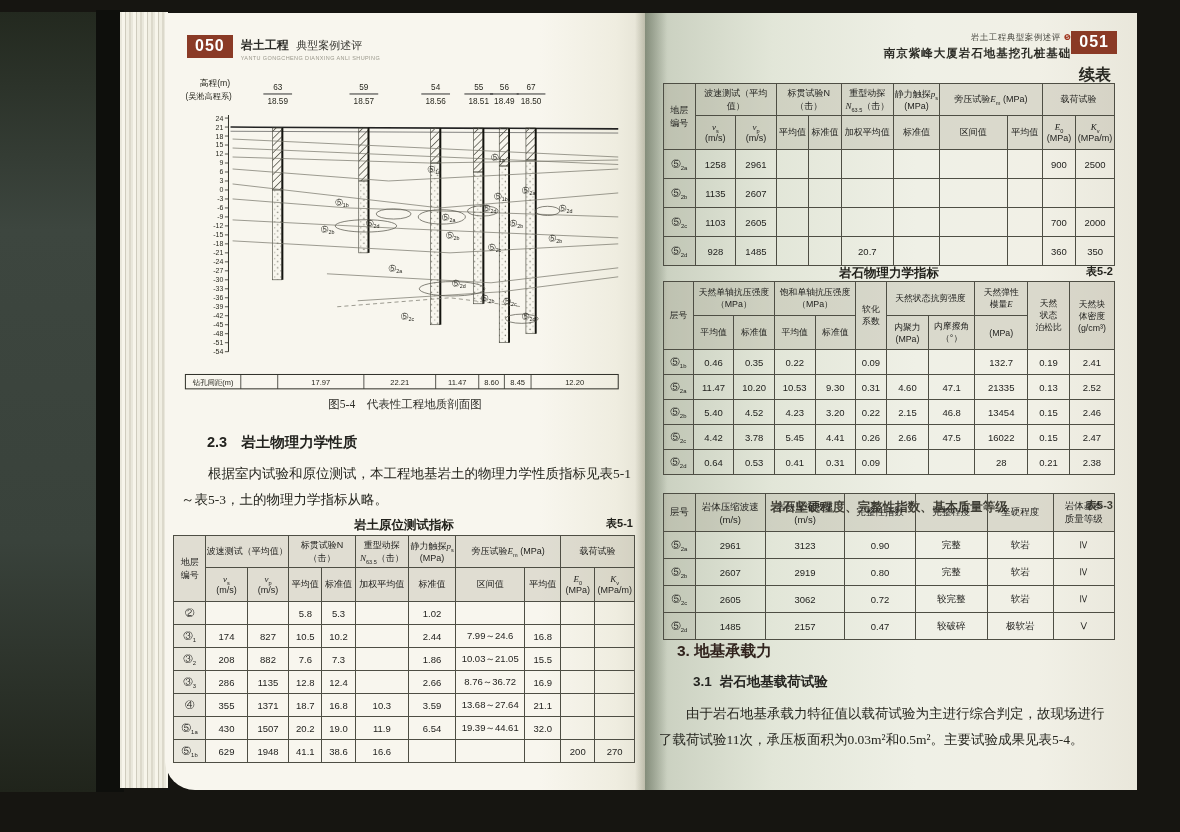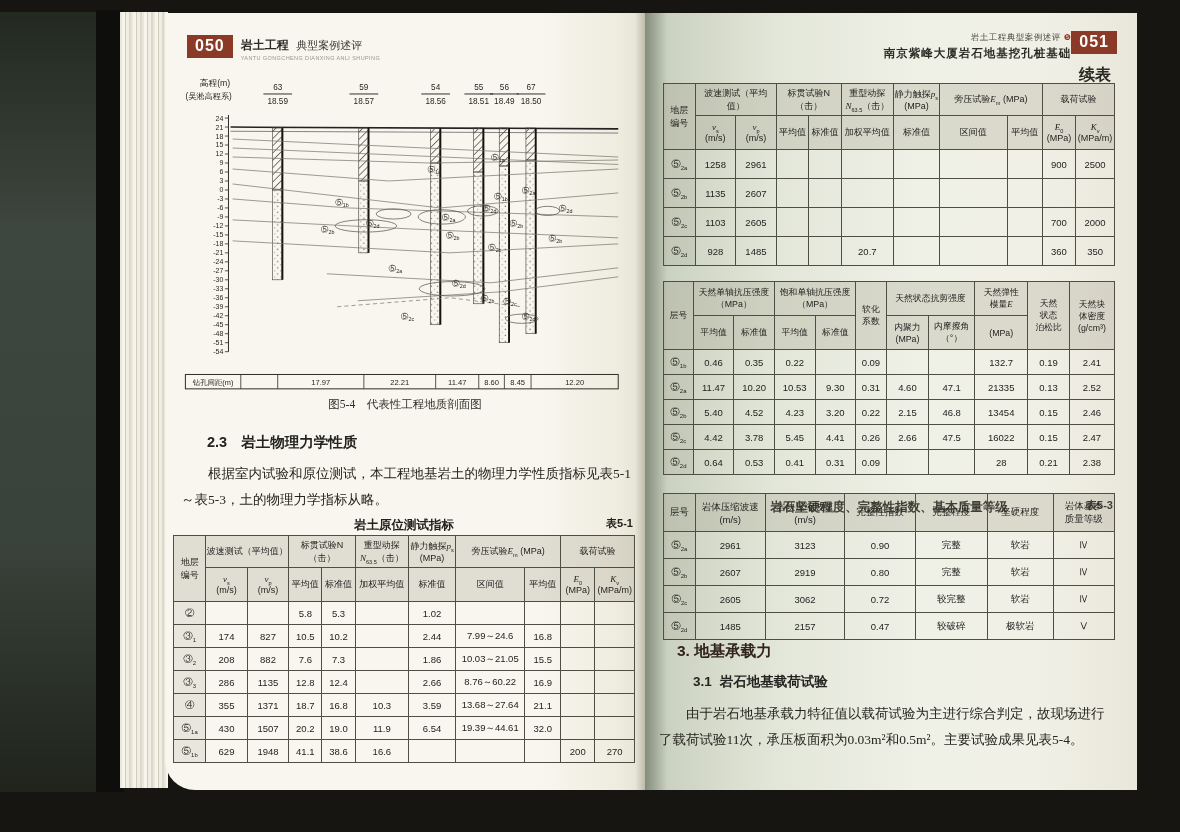"岩石物理力学指标" div.tbl-titlerow { html: none -> <div> <span>岩石物理力学指标</span> <span>表5-2</span> </div> }
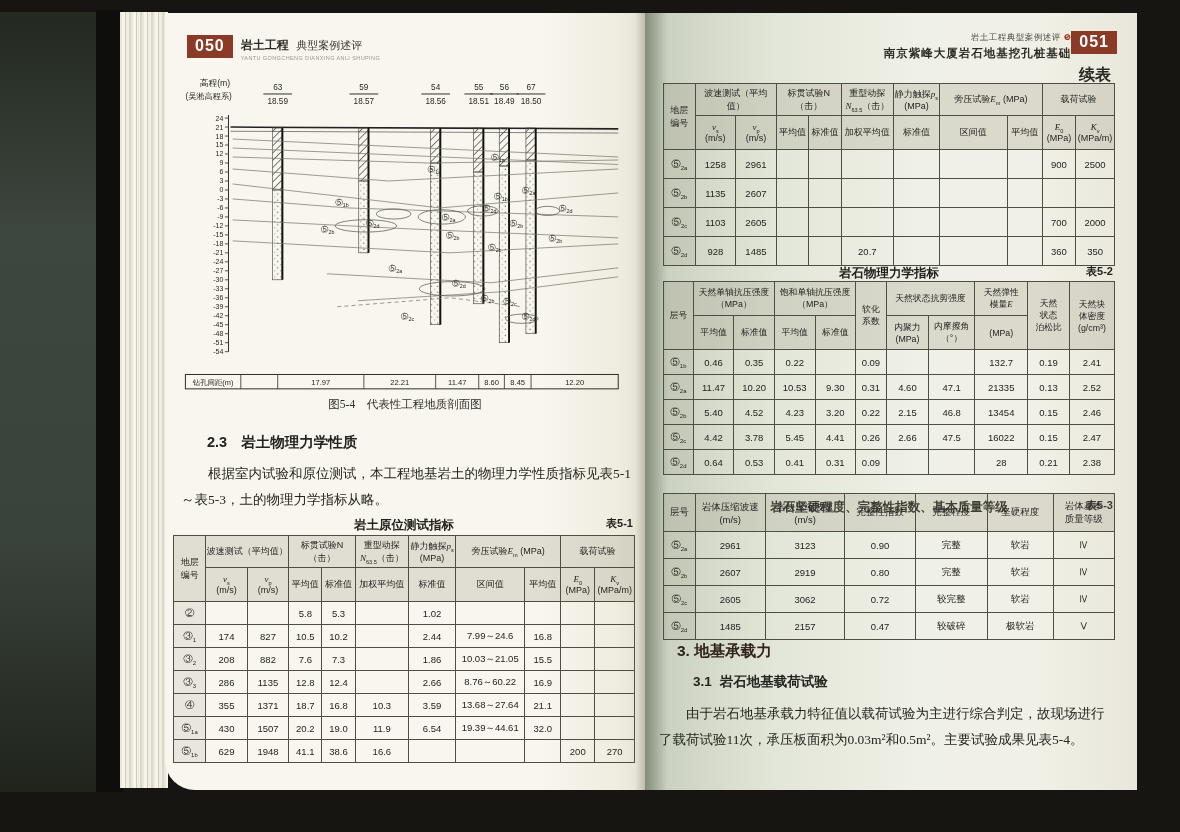"8.76～60.22" td { text: 60.22 -> 36.72 }
